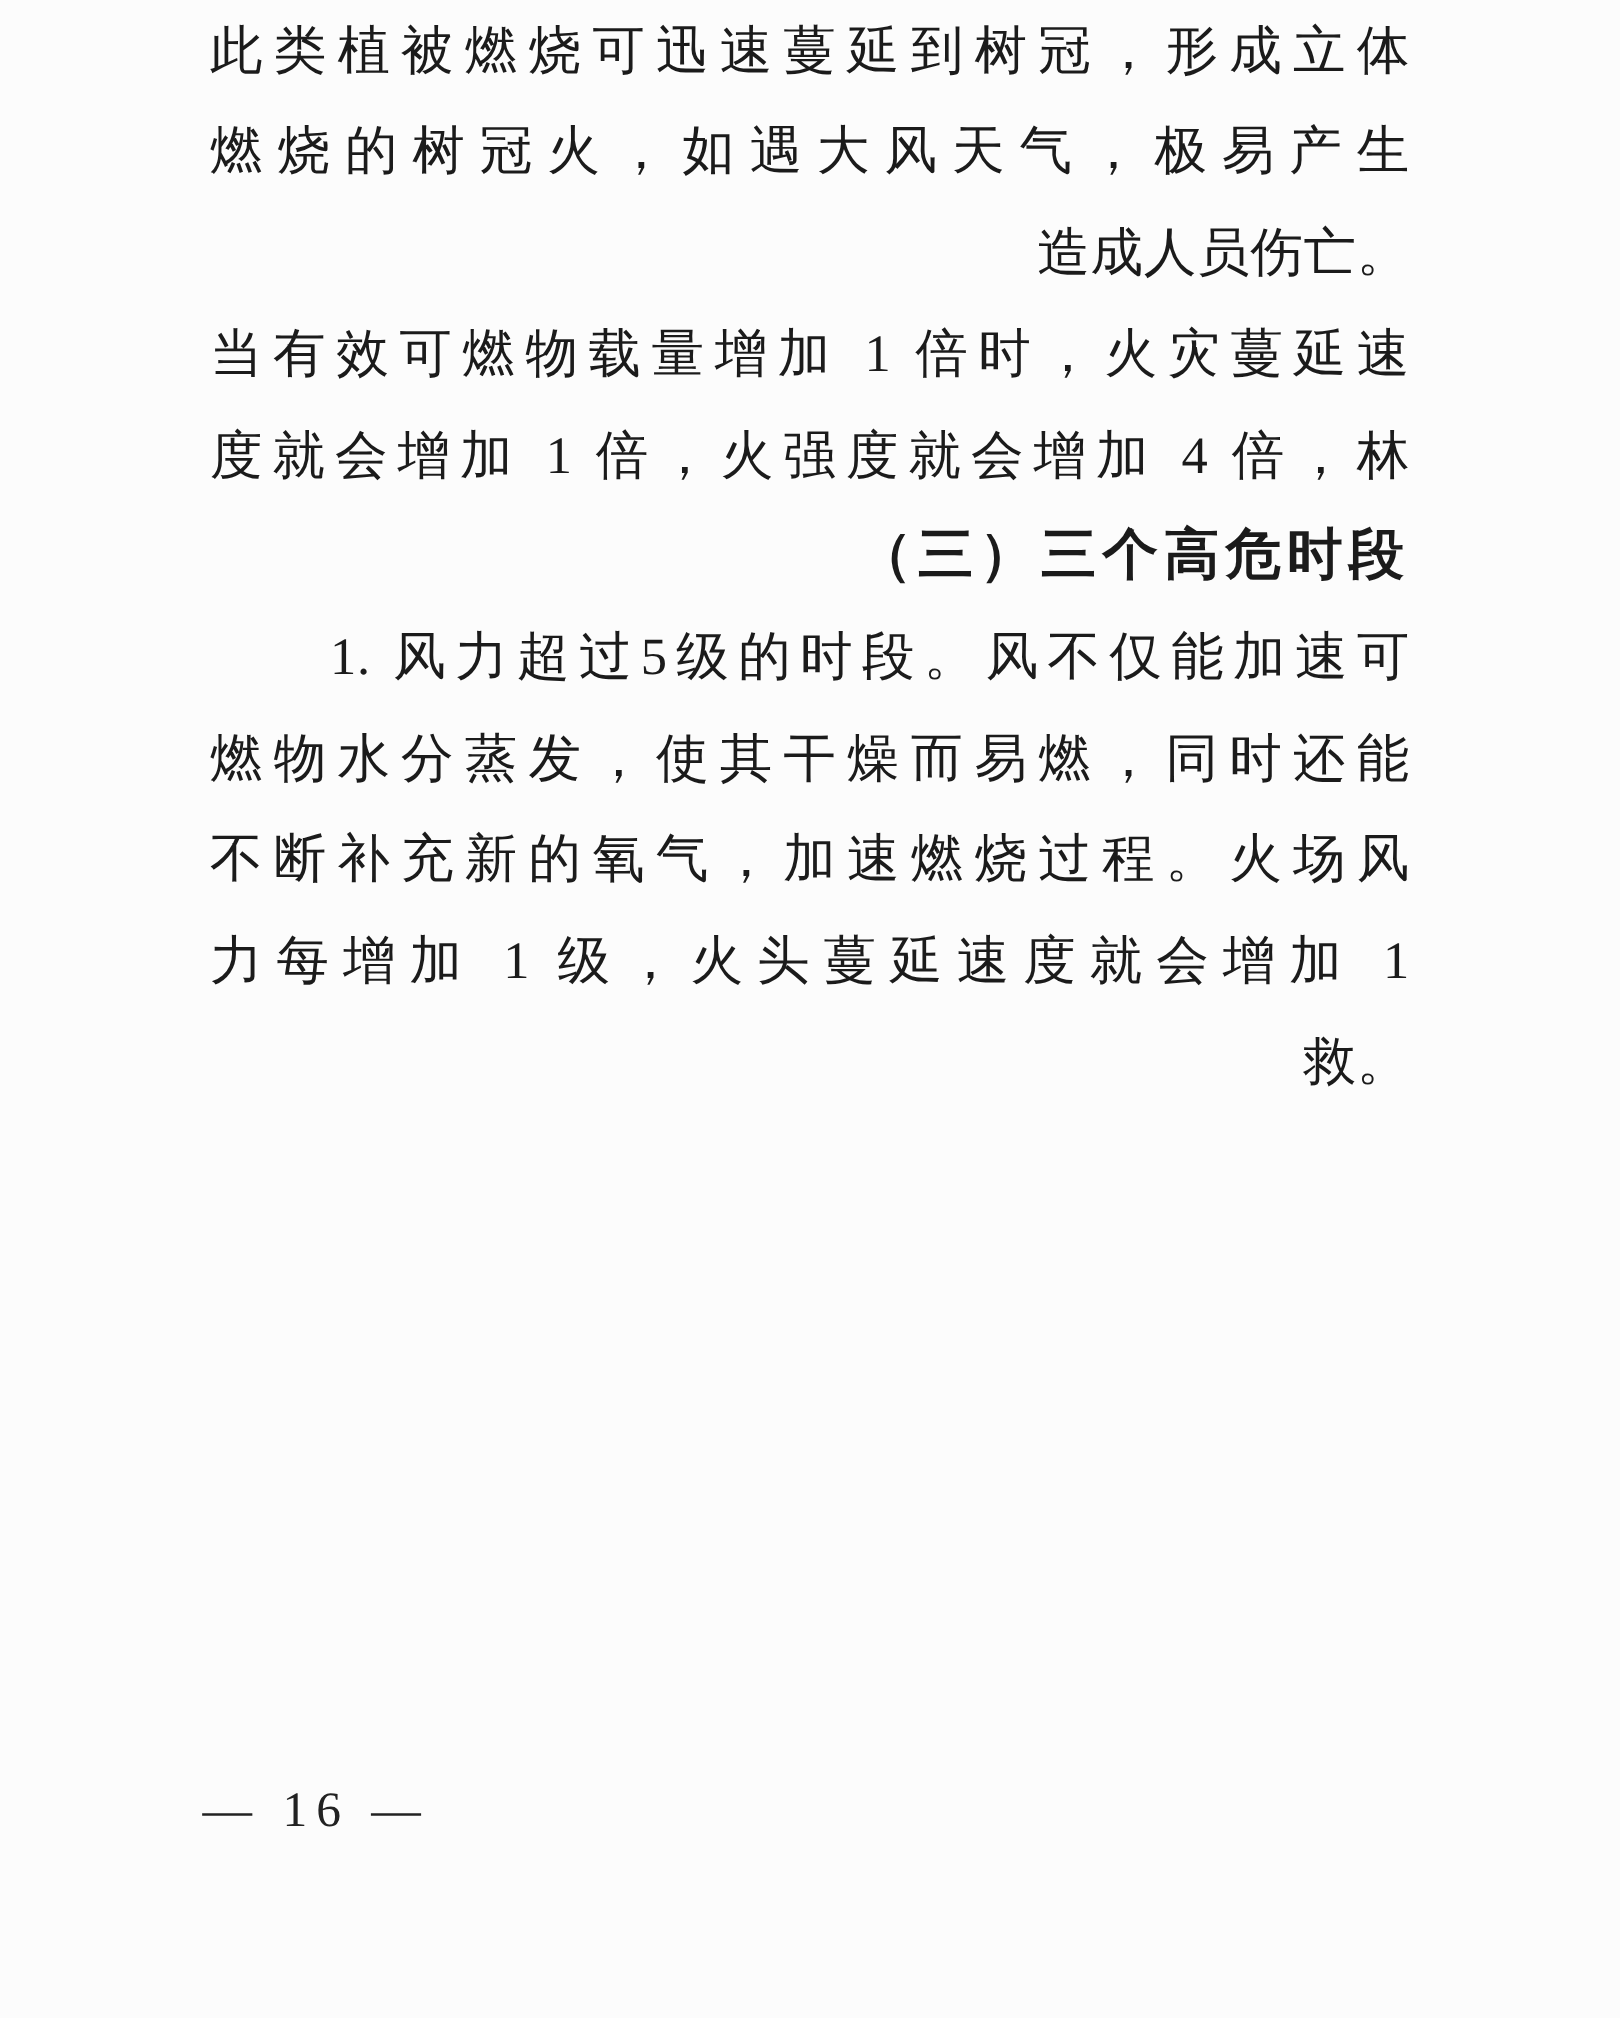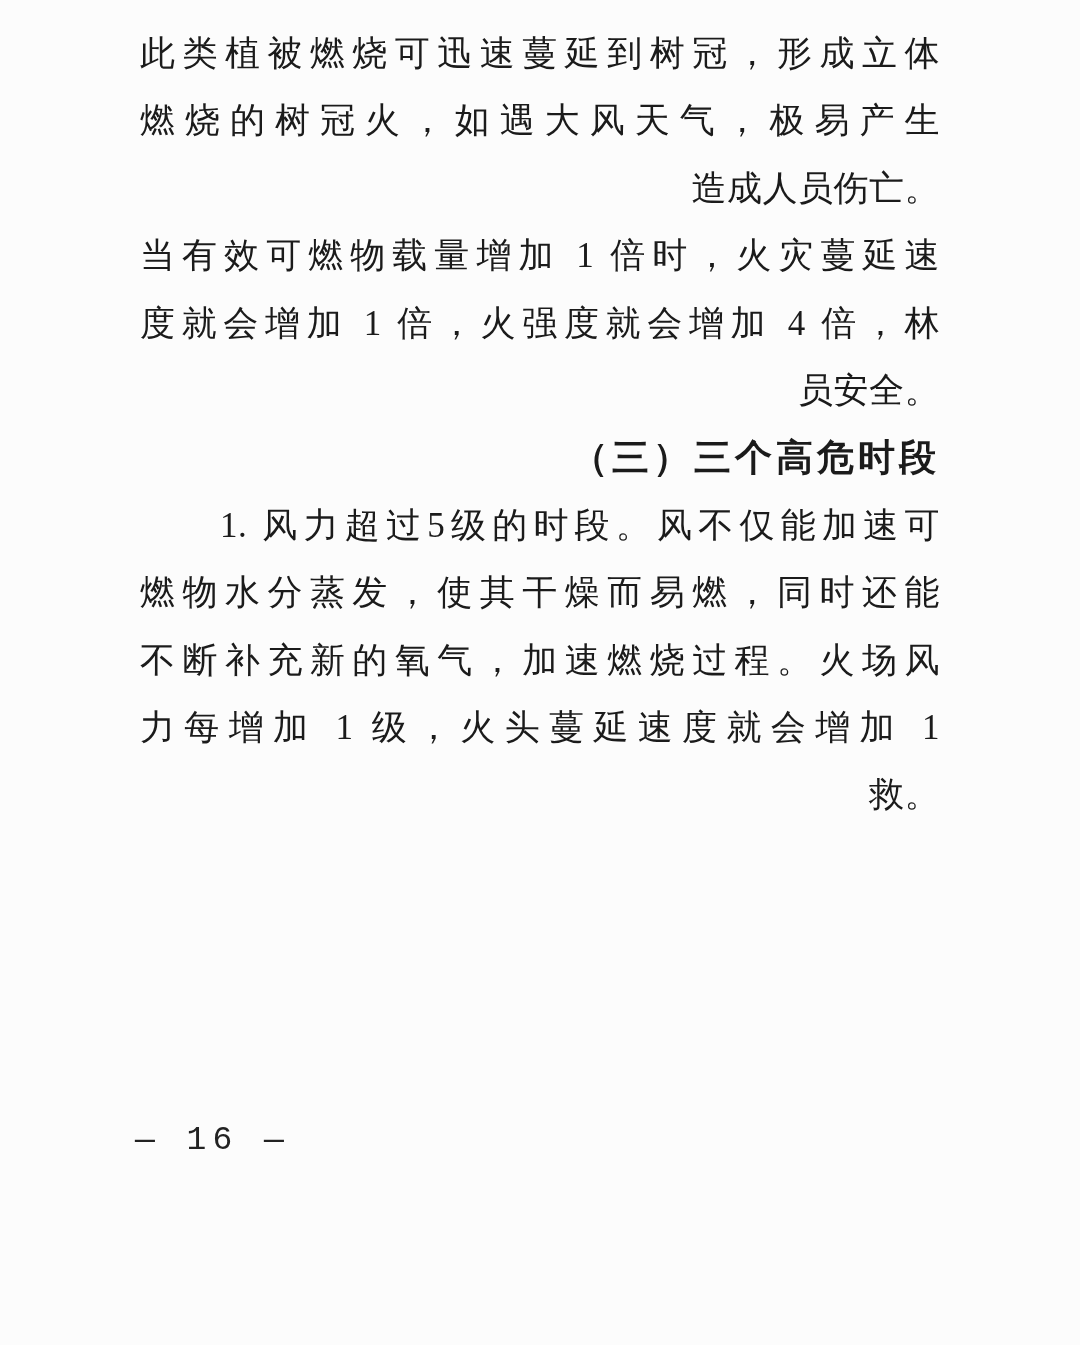"此类植被燃烧可迅速蔓延到树冠，形成立体" .page { top: 20px -> 0 }
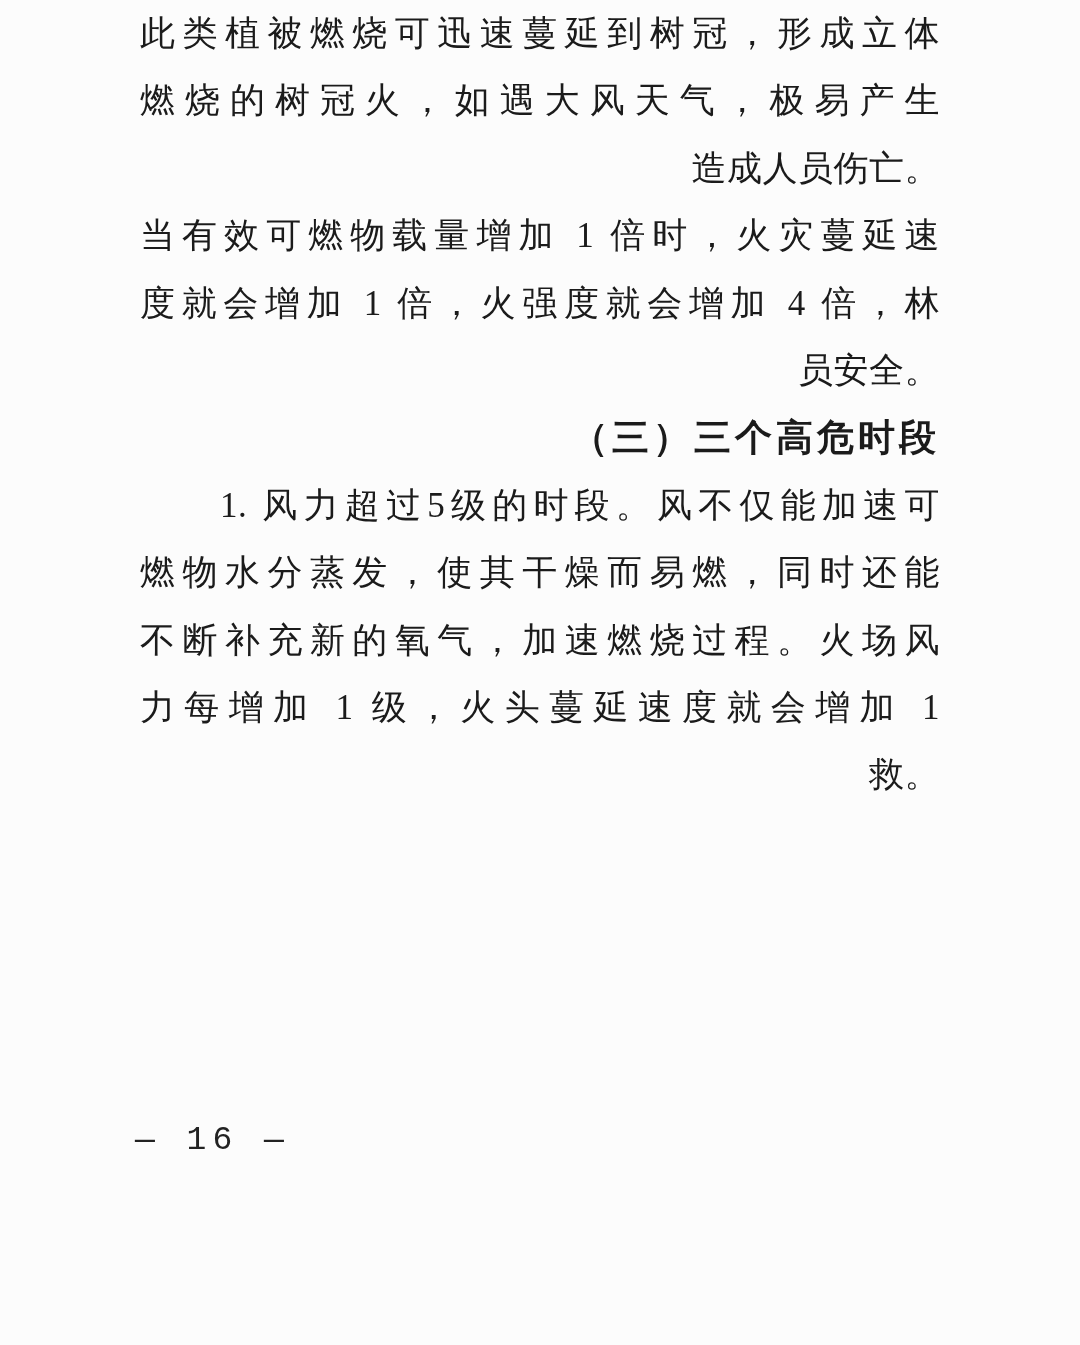"员安全。" div.line { html: <div>员安全。</div> -> none }
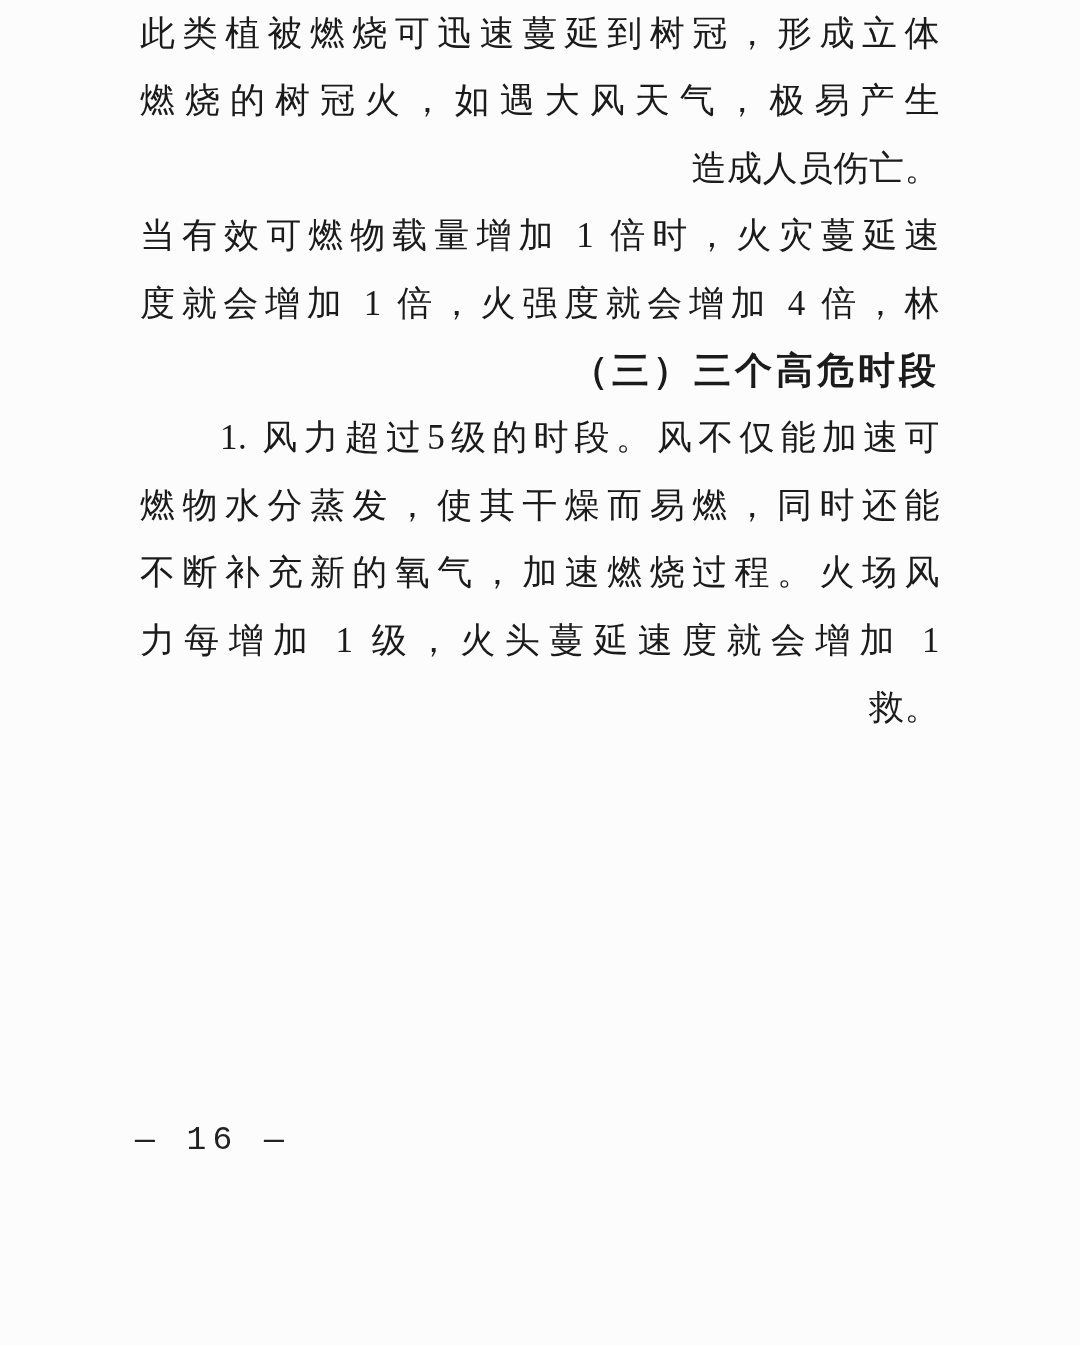"— 16 —" .pagenum { font-family: Liberation Mono, monospace -> none; top: 1117px -> 1183px }
